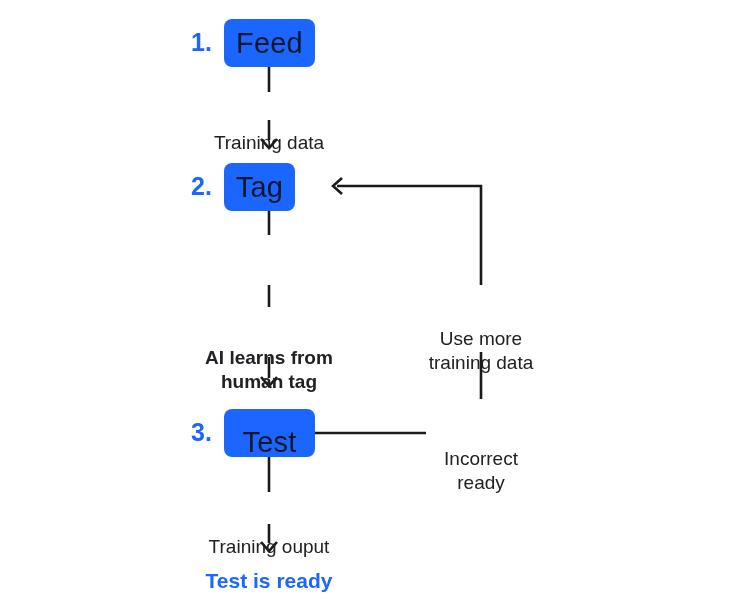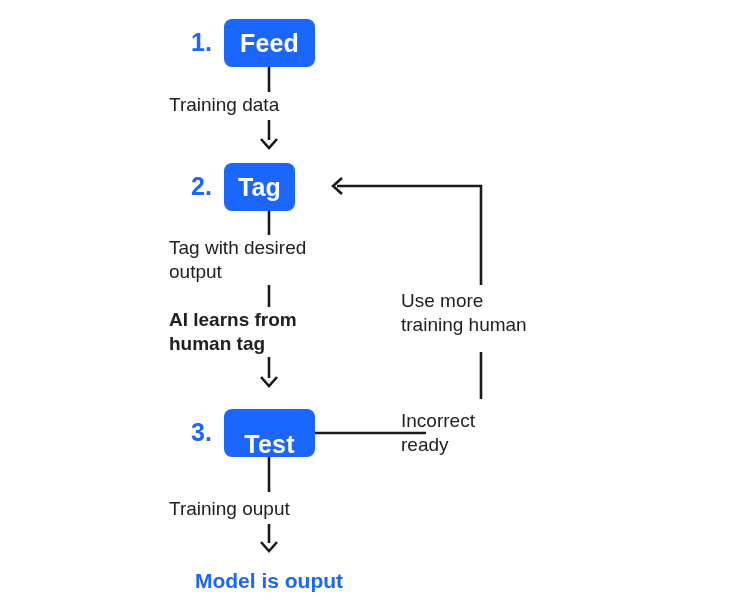"Feed" .node-box { color: #ffffff -> #0f172a; font-size: 25px -> 29px; font-weight: 700 -> 400 }
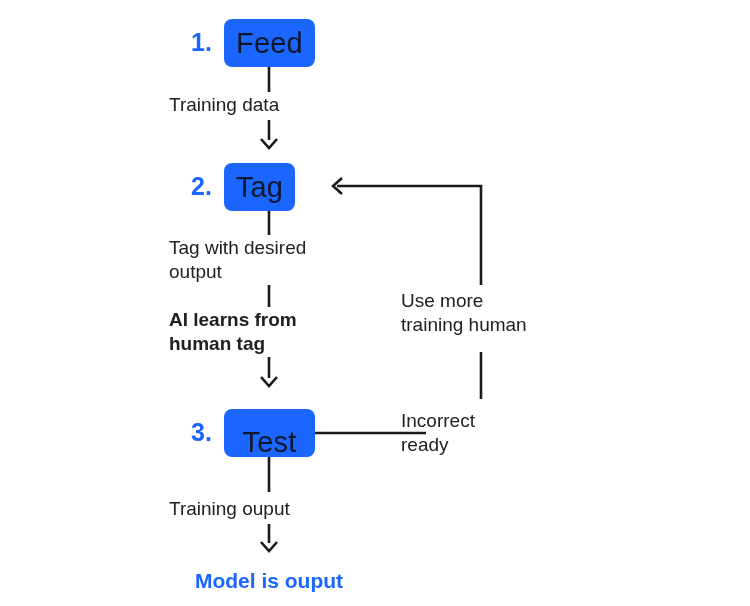"Training data" .edge-label { margin-top: none -> 38px; text-align: left -> center }
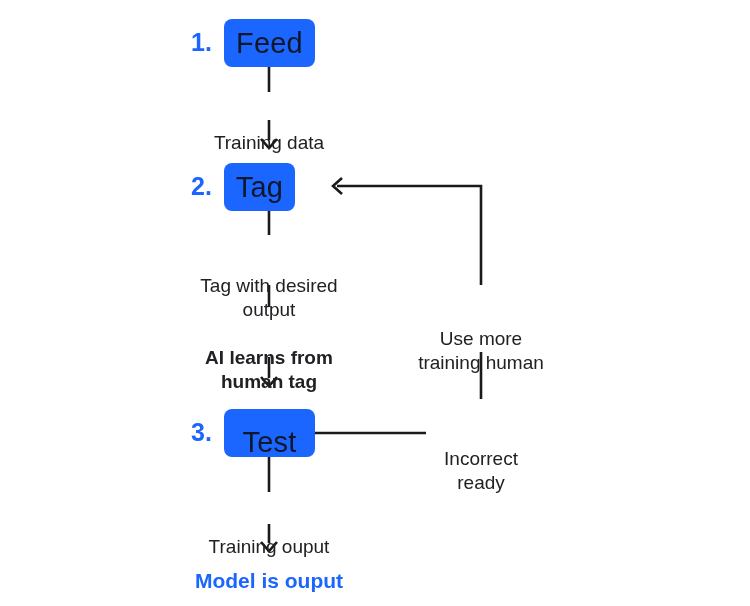"Tag with desired" div.edge-label { html: <div>Tag with desired output</div> -> none }
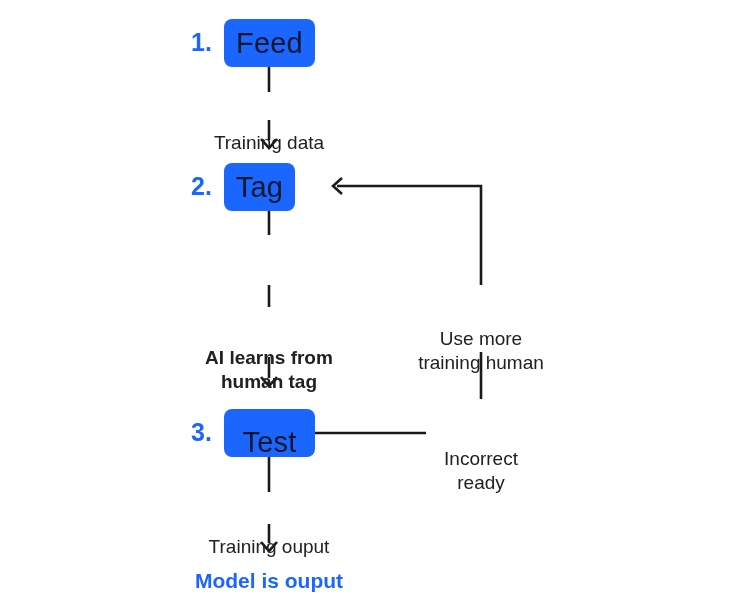"Use more" div.edge-label { text: human -> data }
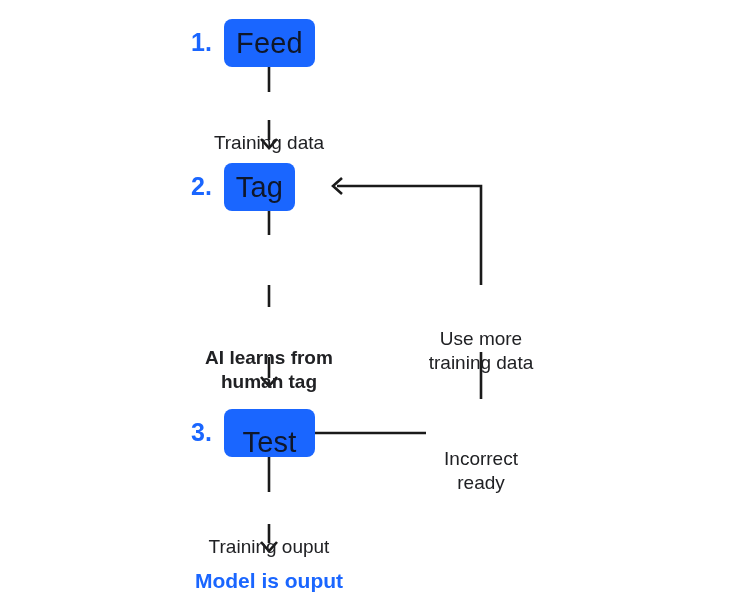"Model is ouput" div.result-label { text: Model is ouput -> Test is ready }
